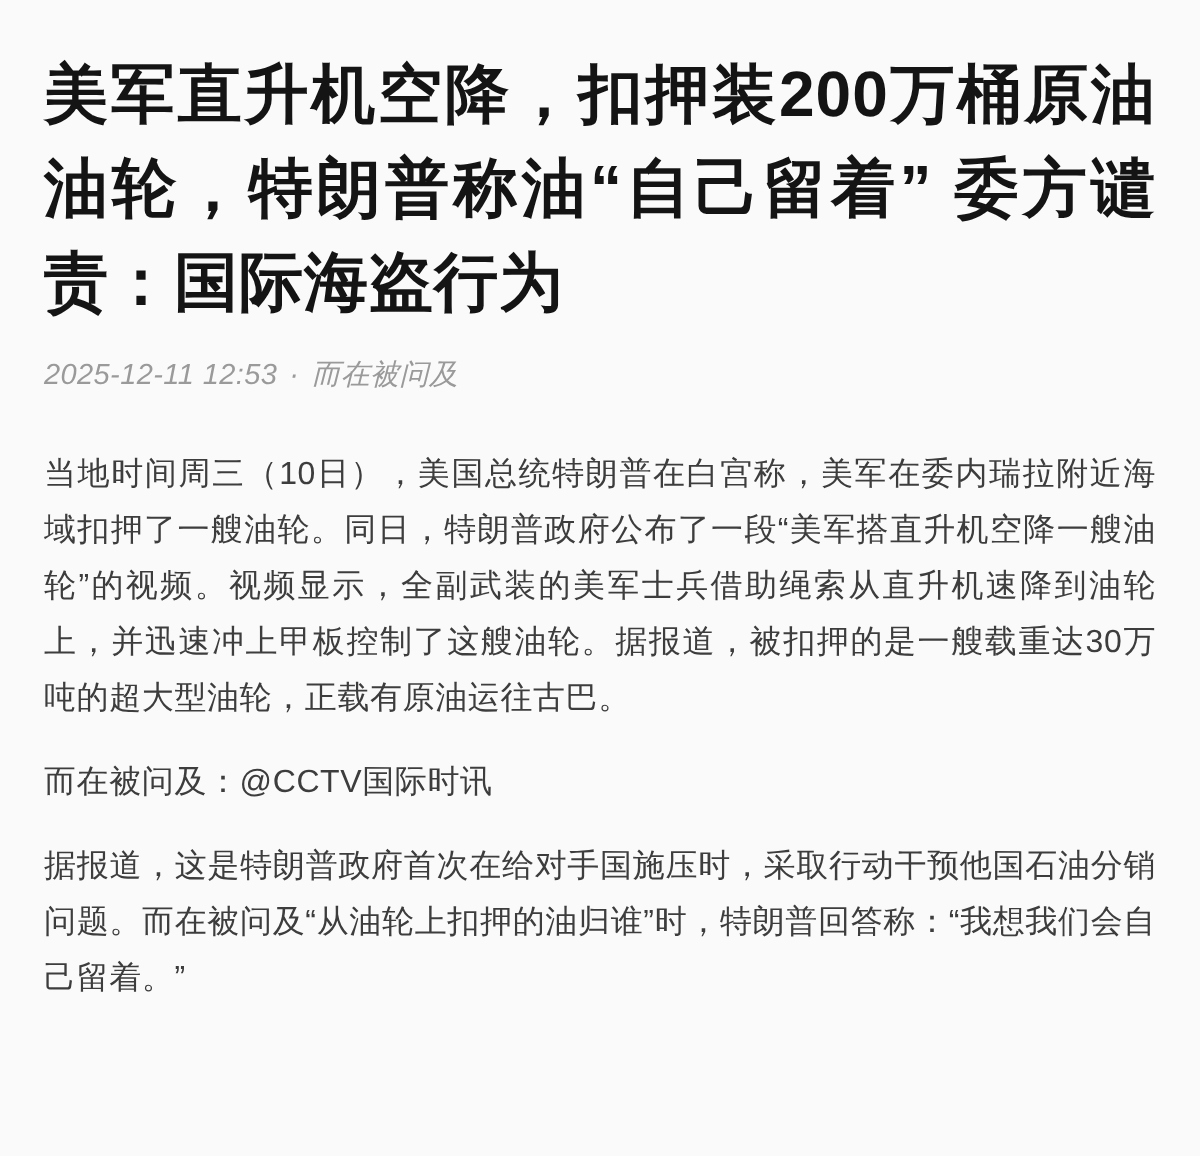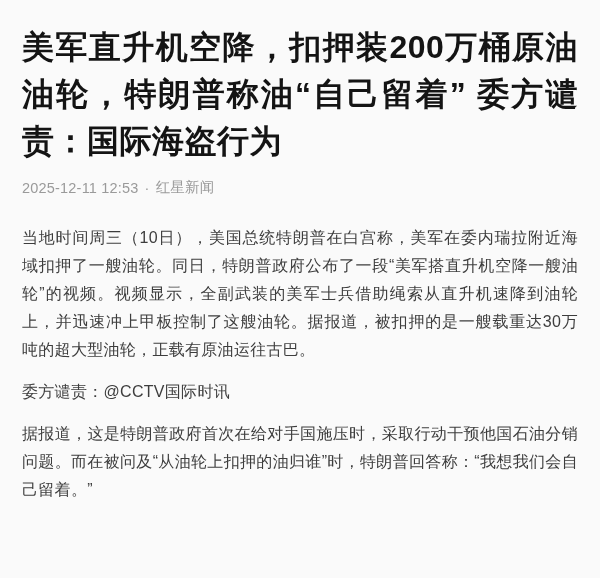"2025-12-11 12:53" .meta { font-style: none -> italic }
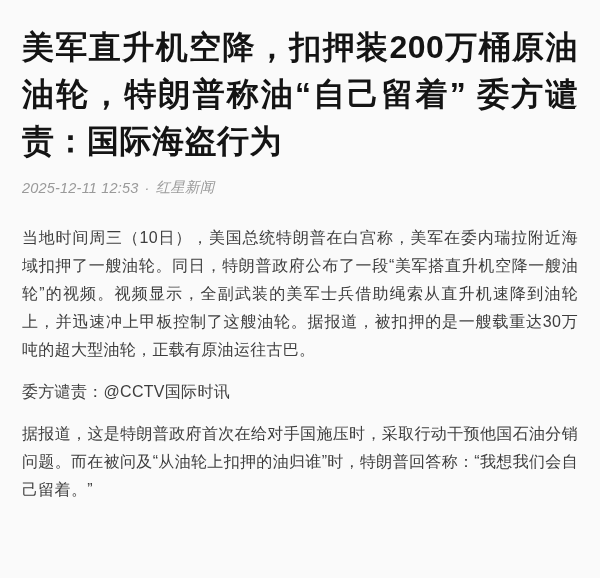"红星新闻" span { text: 红星新闻 -> 而在被问及 }
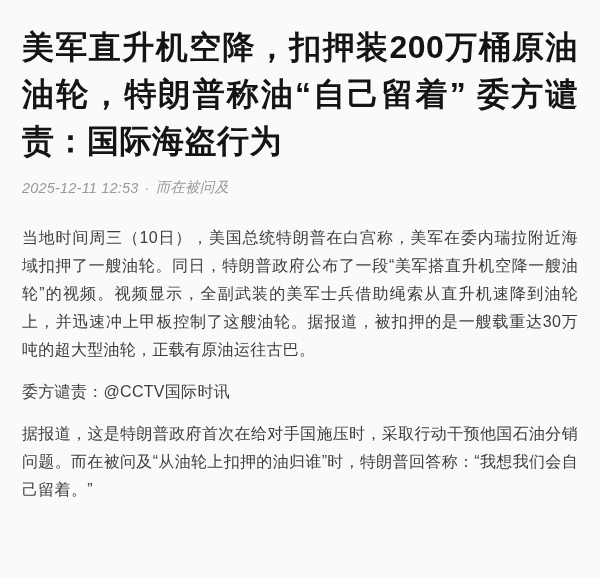"委方谴责：@CCTV国际时讯" p { text: 委方谴责 -> 而在被问及 }
